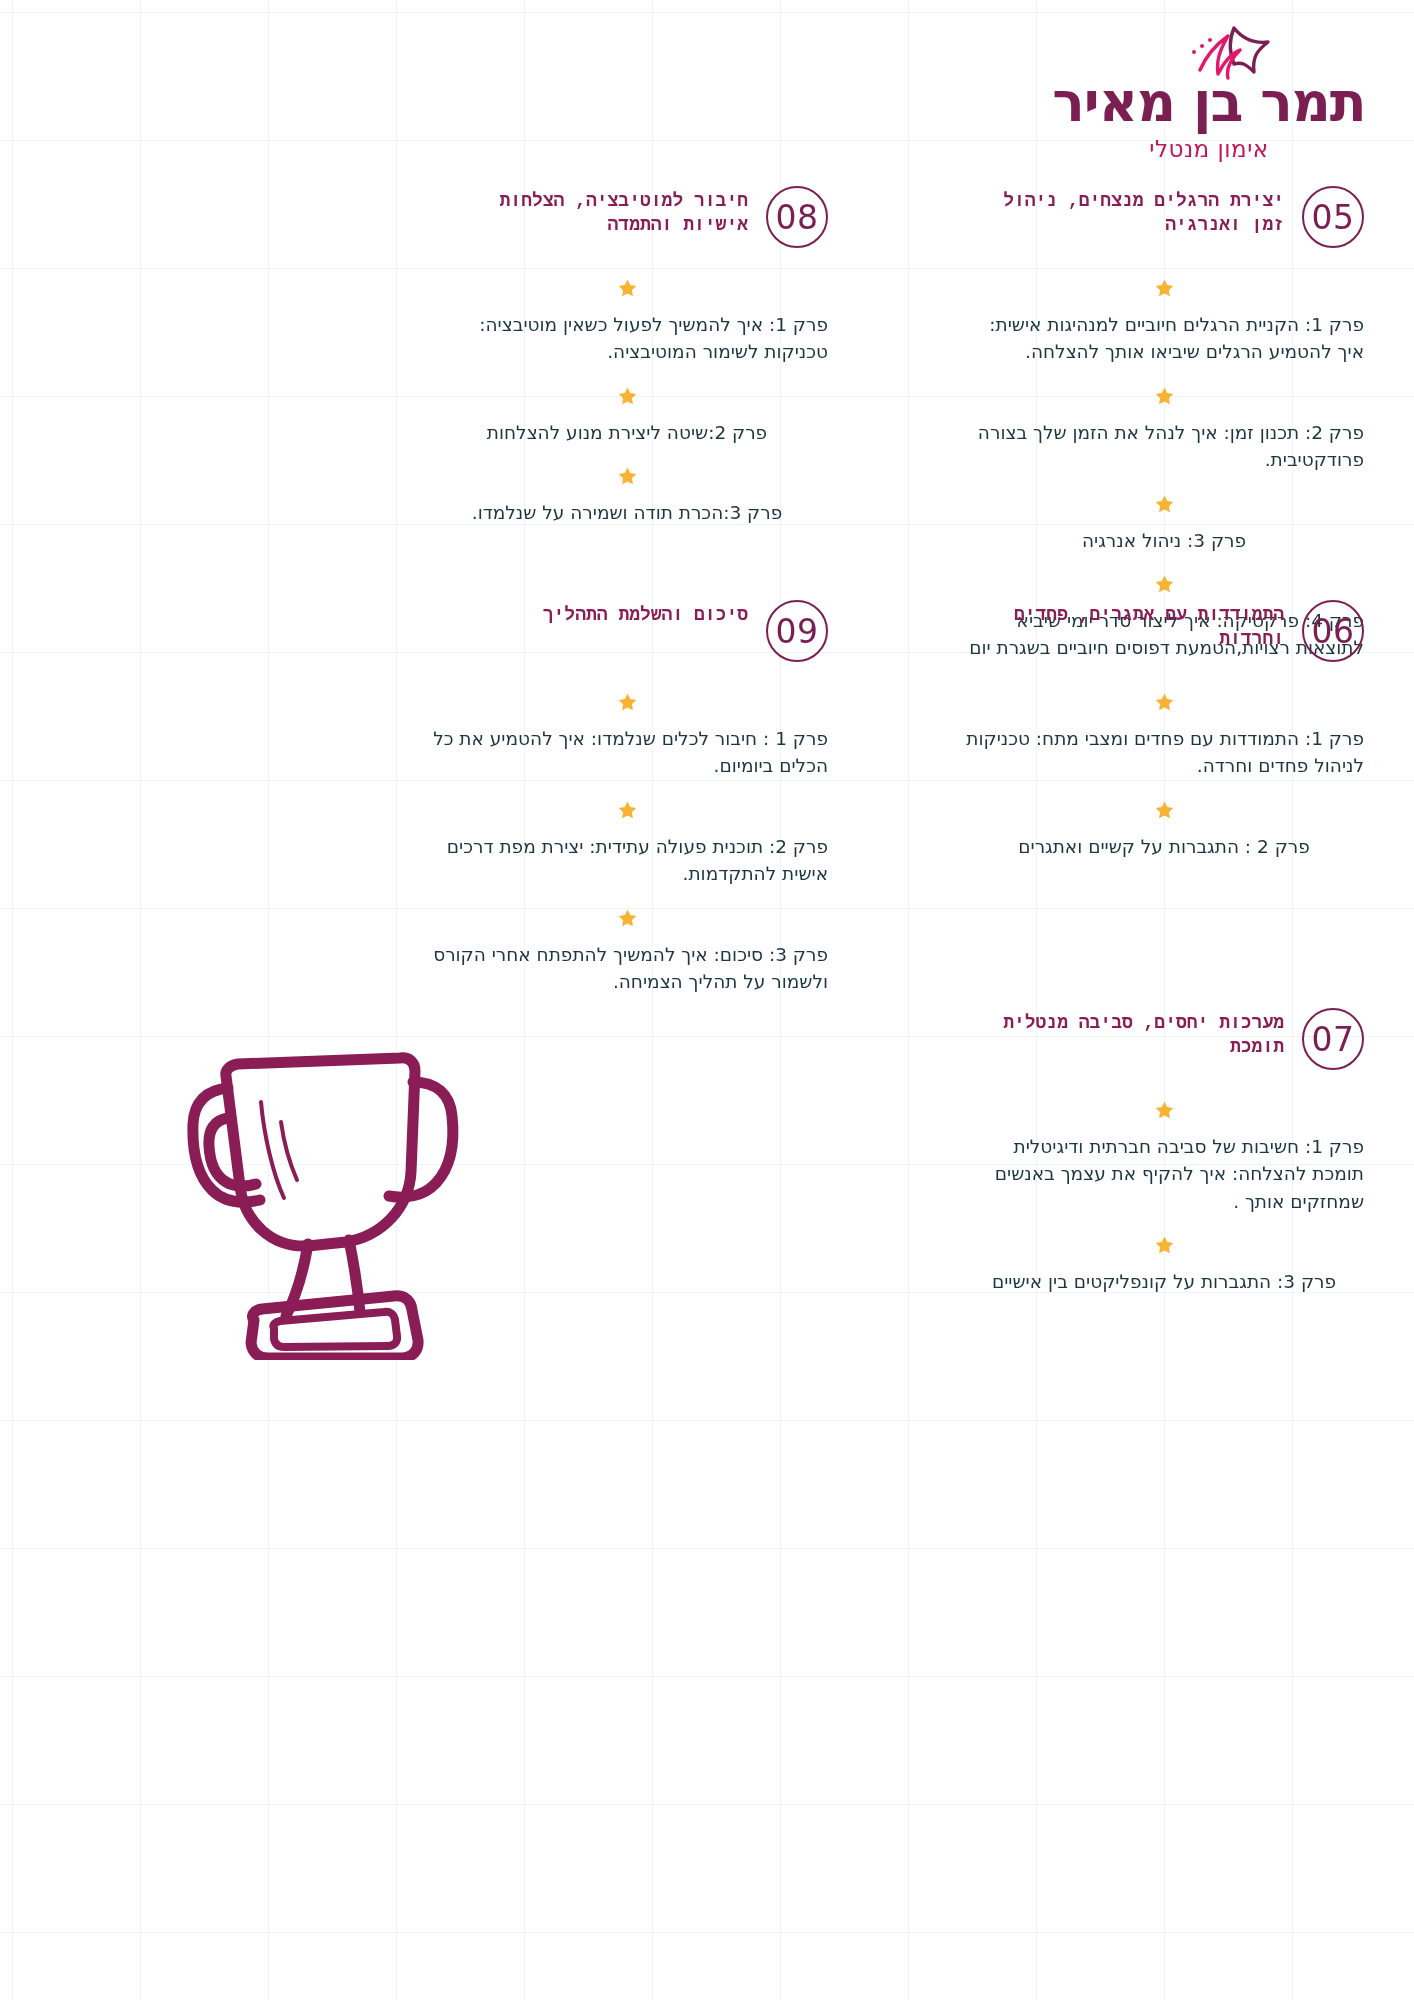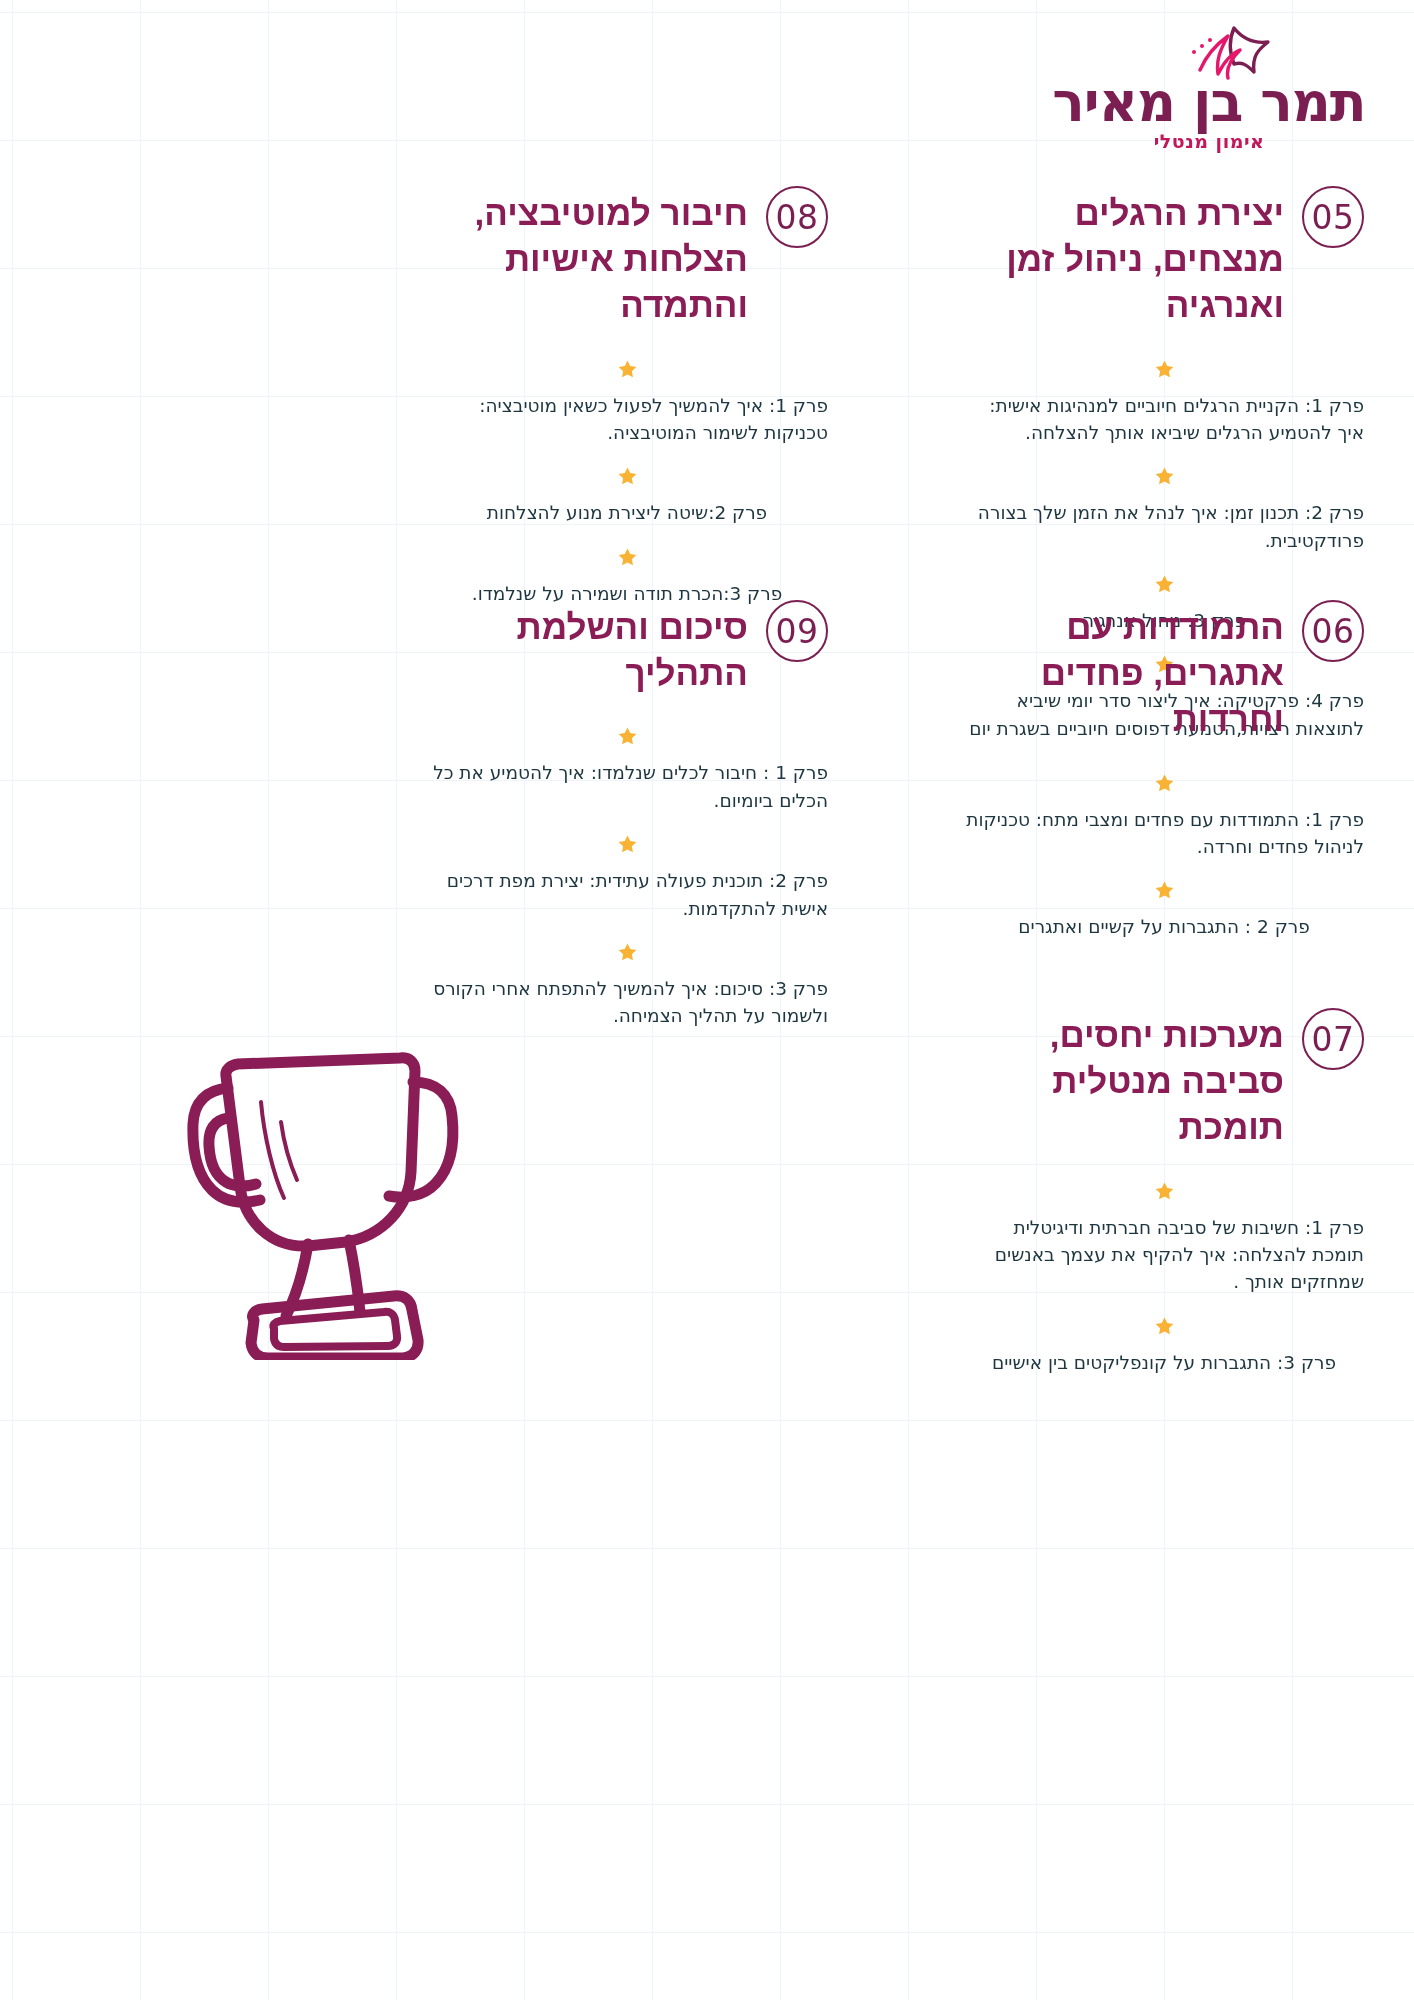"אימון מנטלי" .logo-sub { font-size: 19px -> 23px; font-weight: 700 -> 400; margin-top: 0 -> 6px }
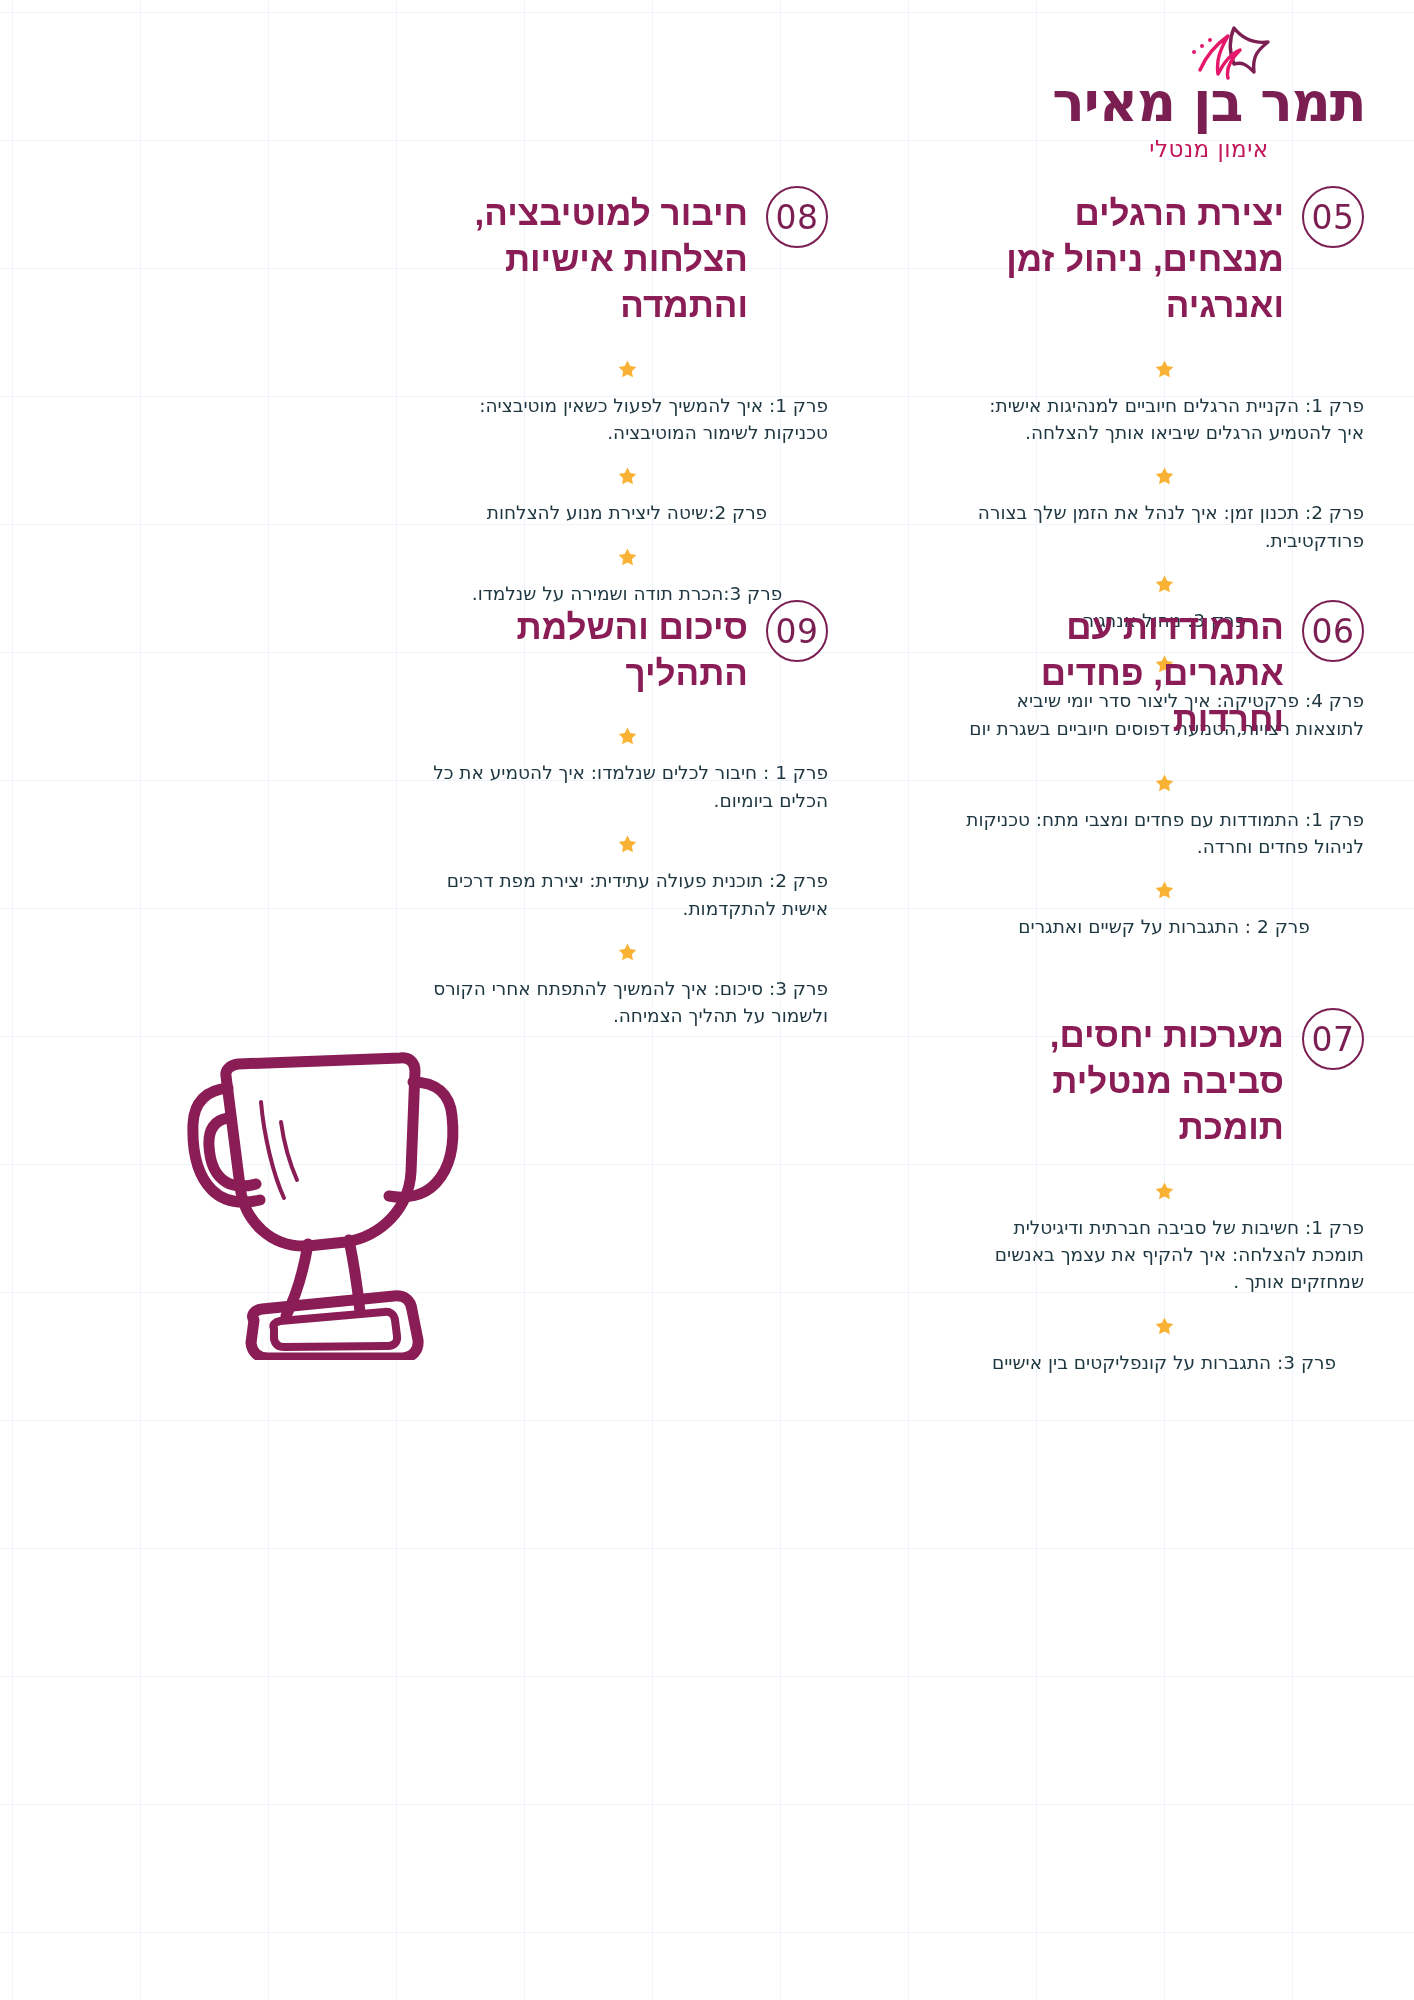"חיבור למוטיבציה, הצלחות אישיות והתמדה" .sec-title { font-family: Liberation Sans, sans-serif -> Liberation Mono, monospace; font-size: 35px -> 18px }
